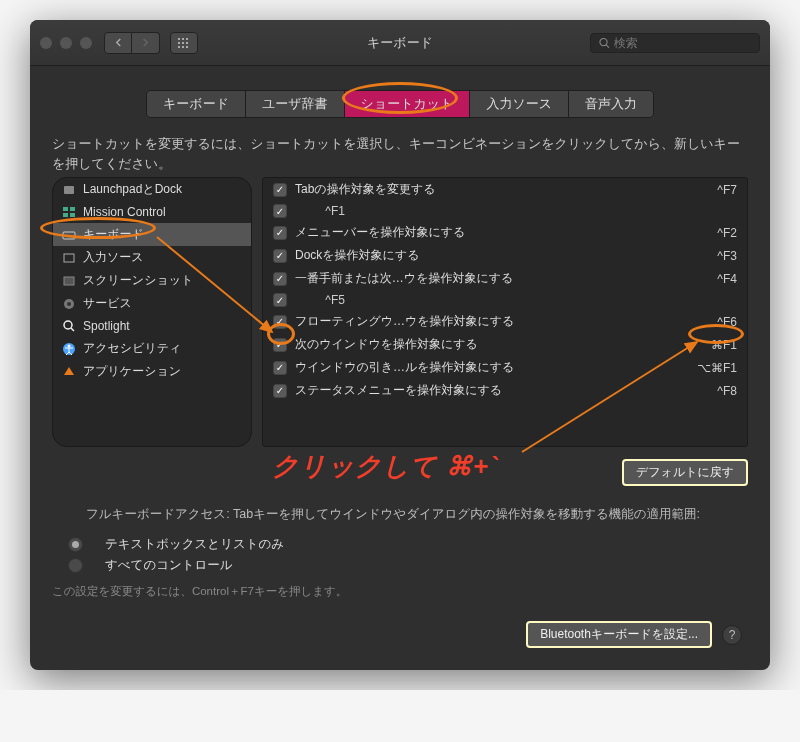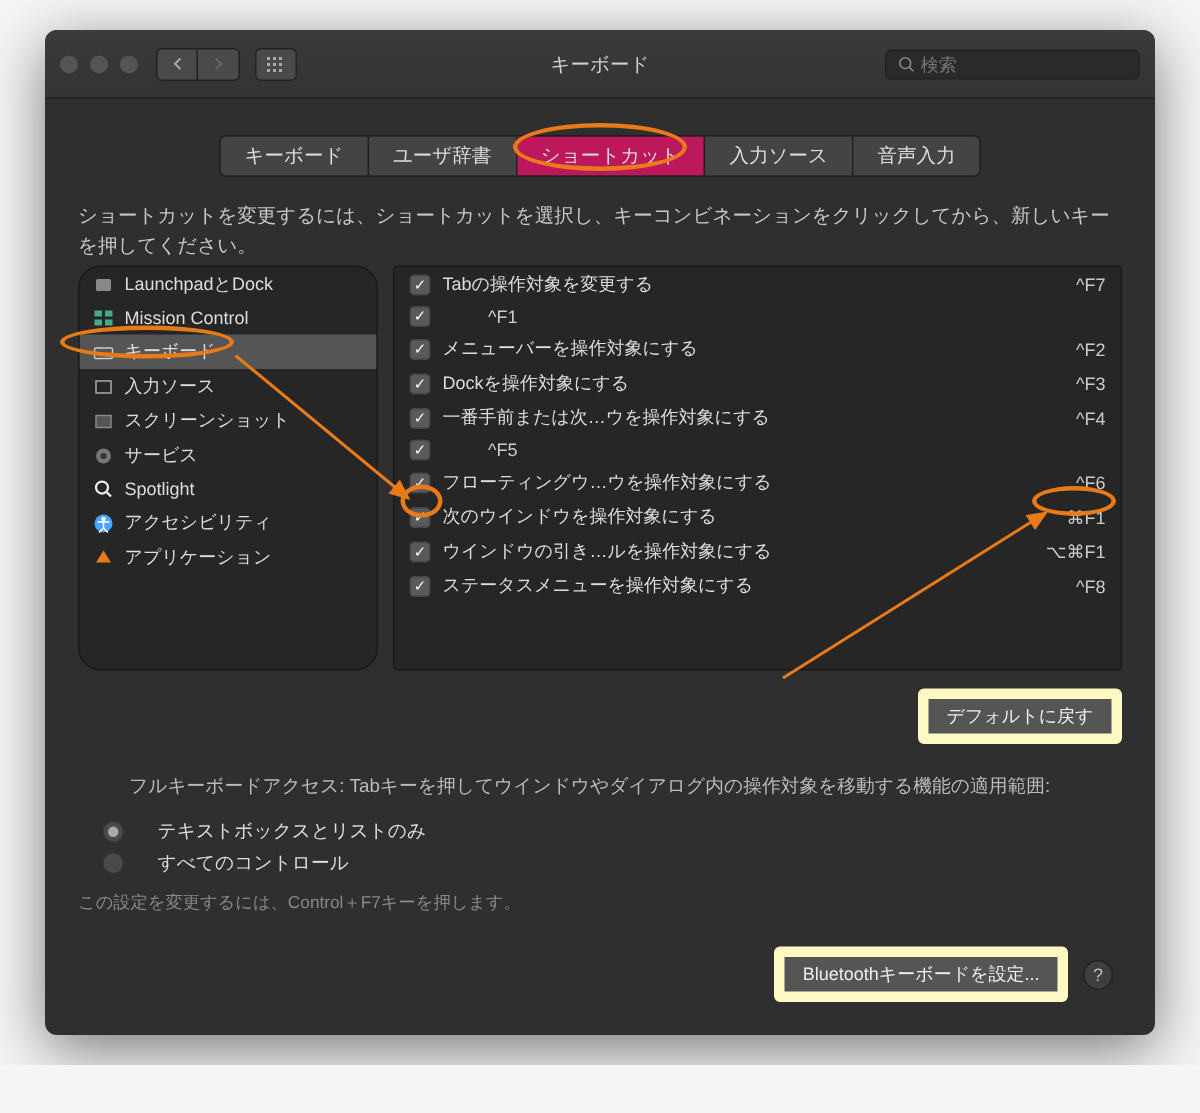"クリックして ⌘+`" div.anno-text { html: none -> <div>クリックして ⌘+`</div> }
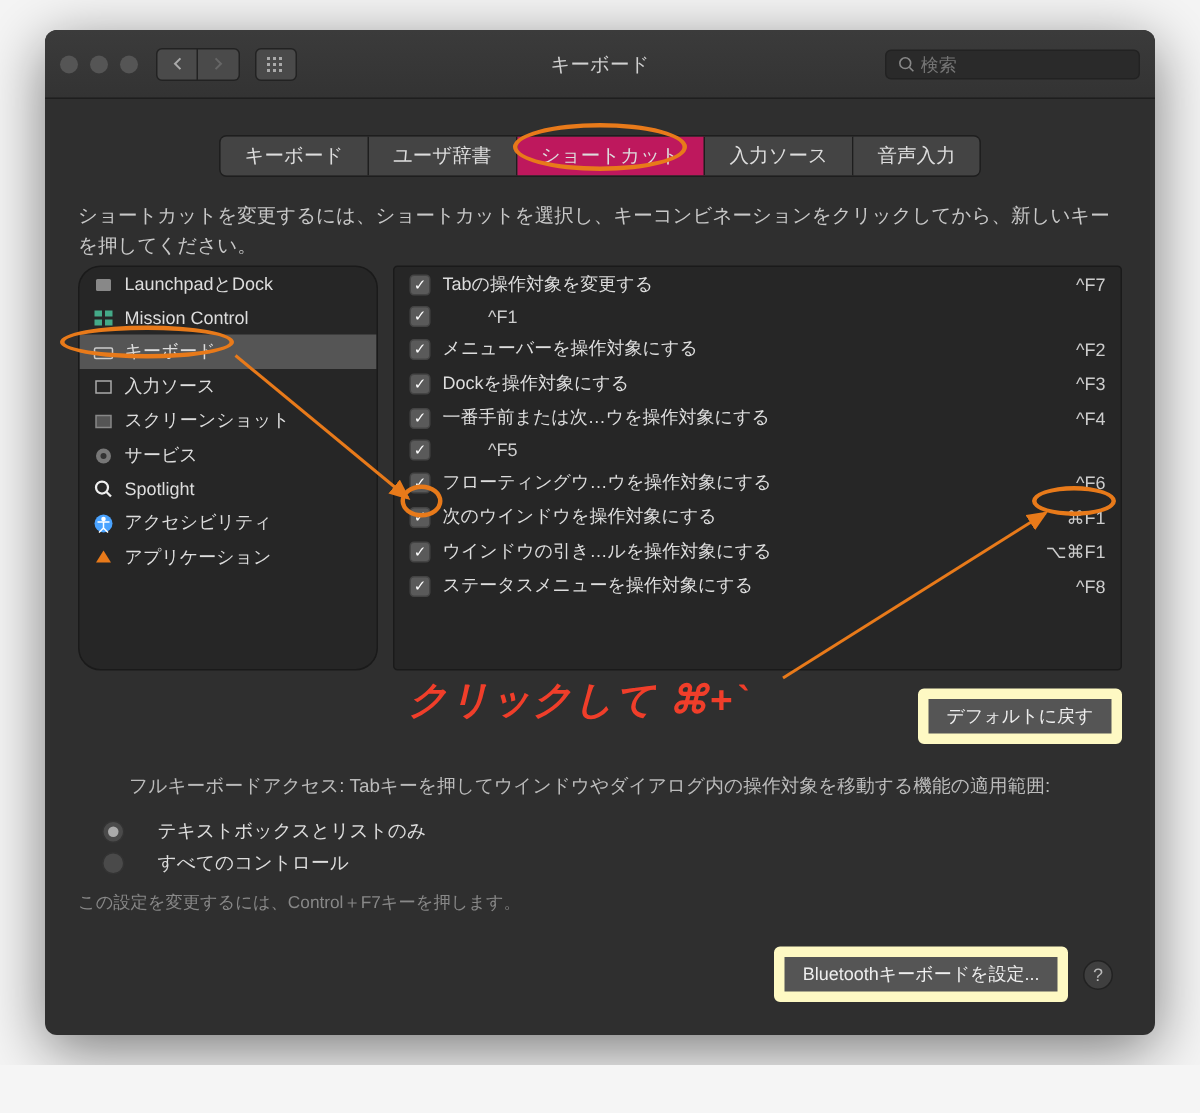"デフォルトに戻す" .pushbtn { border: 7px solid #fef9c3 -> 2px solid #fef9c3 }
